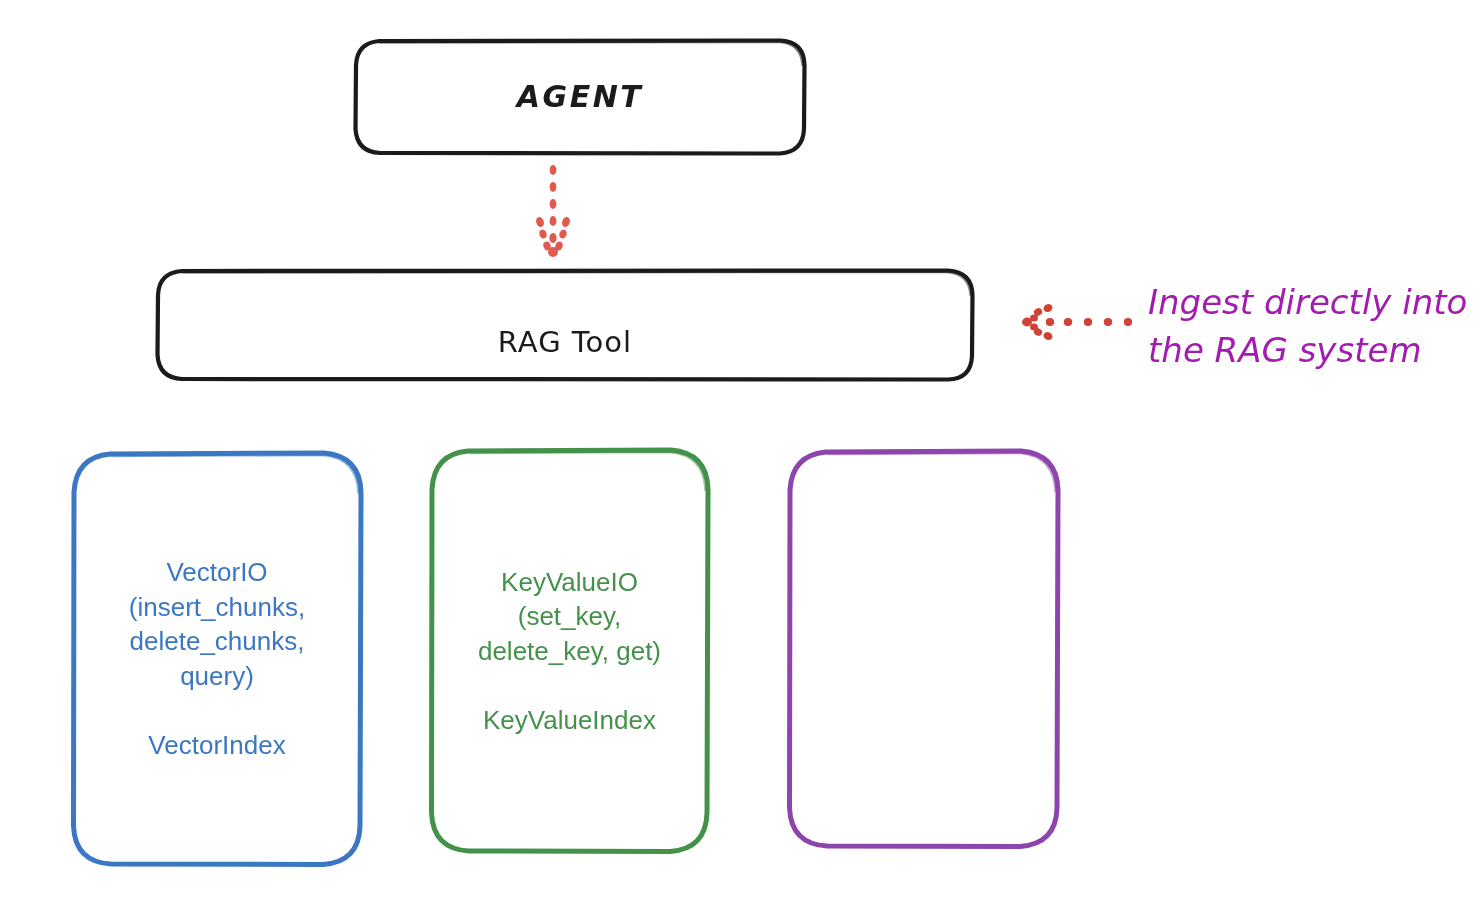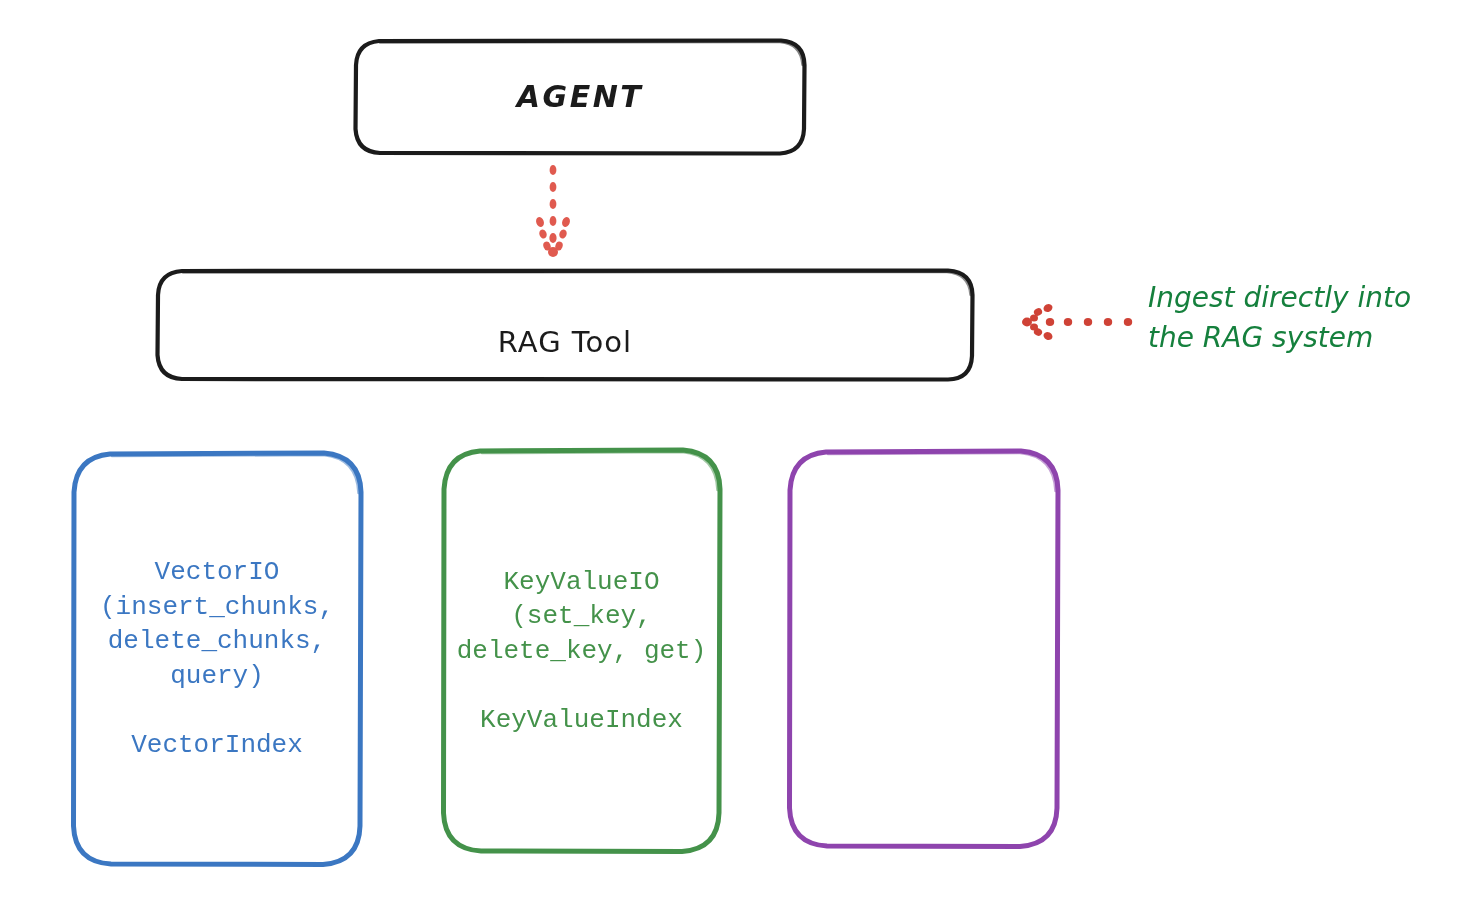"Ingest directly into" #annotation-text { color: #15803d -> #a21caf; font-size: 28px -> 34px }
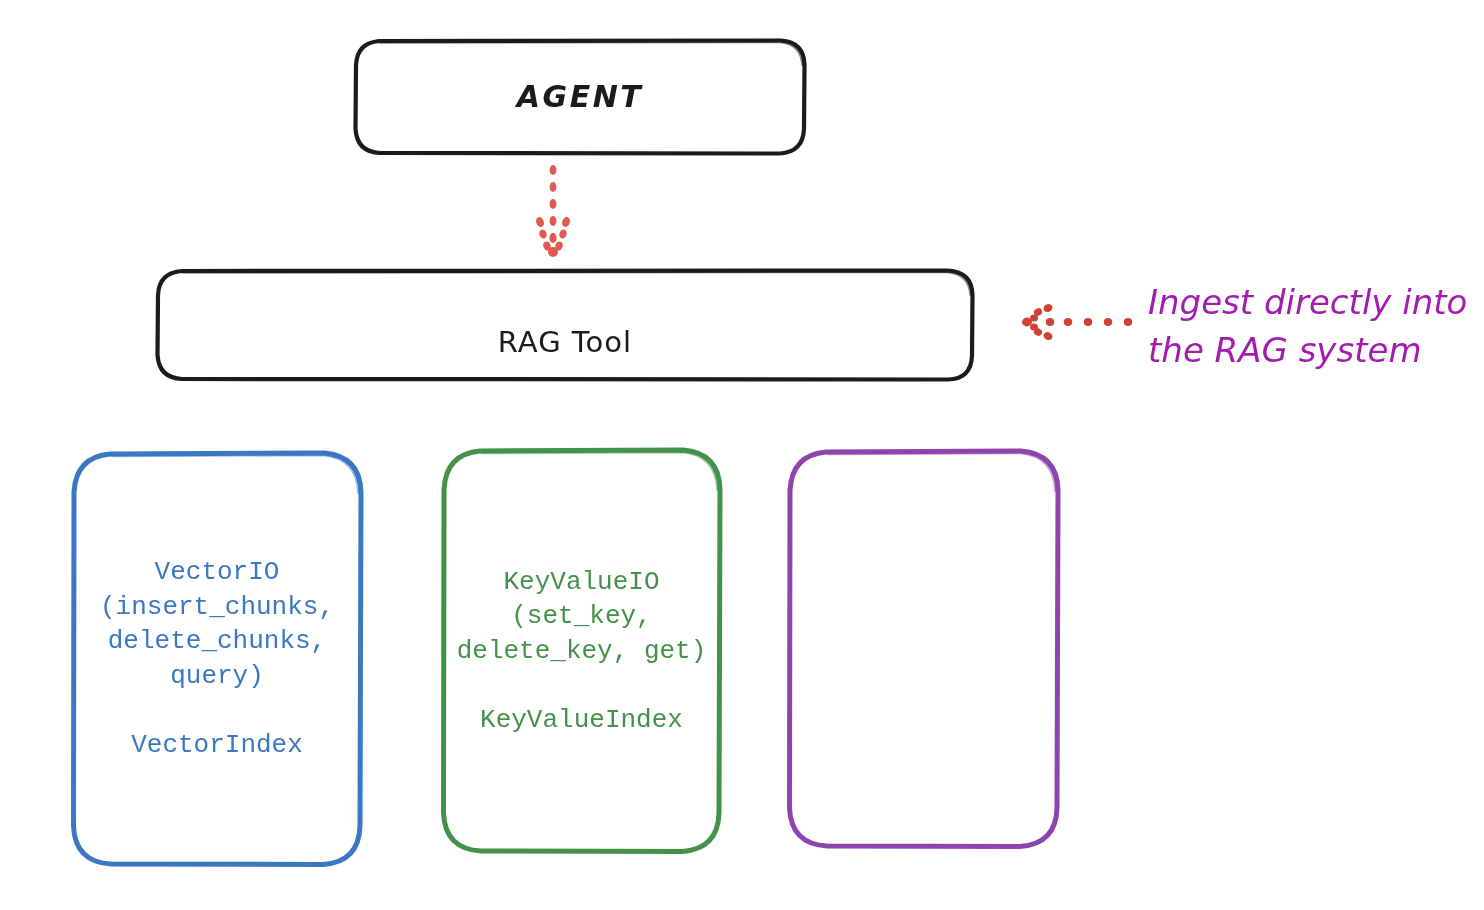"VectorIO" .provider .node-label { font-family: Liberation Mono, monospace -> Liberation Sans, sans-serif }
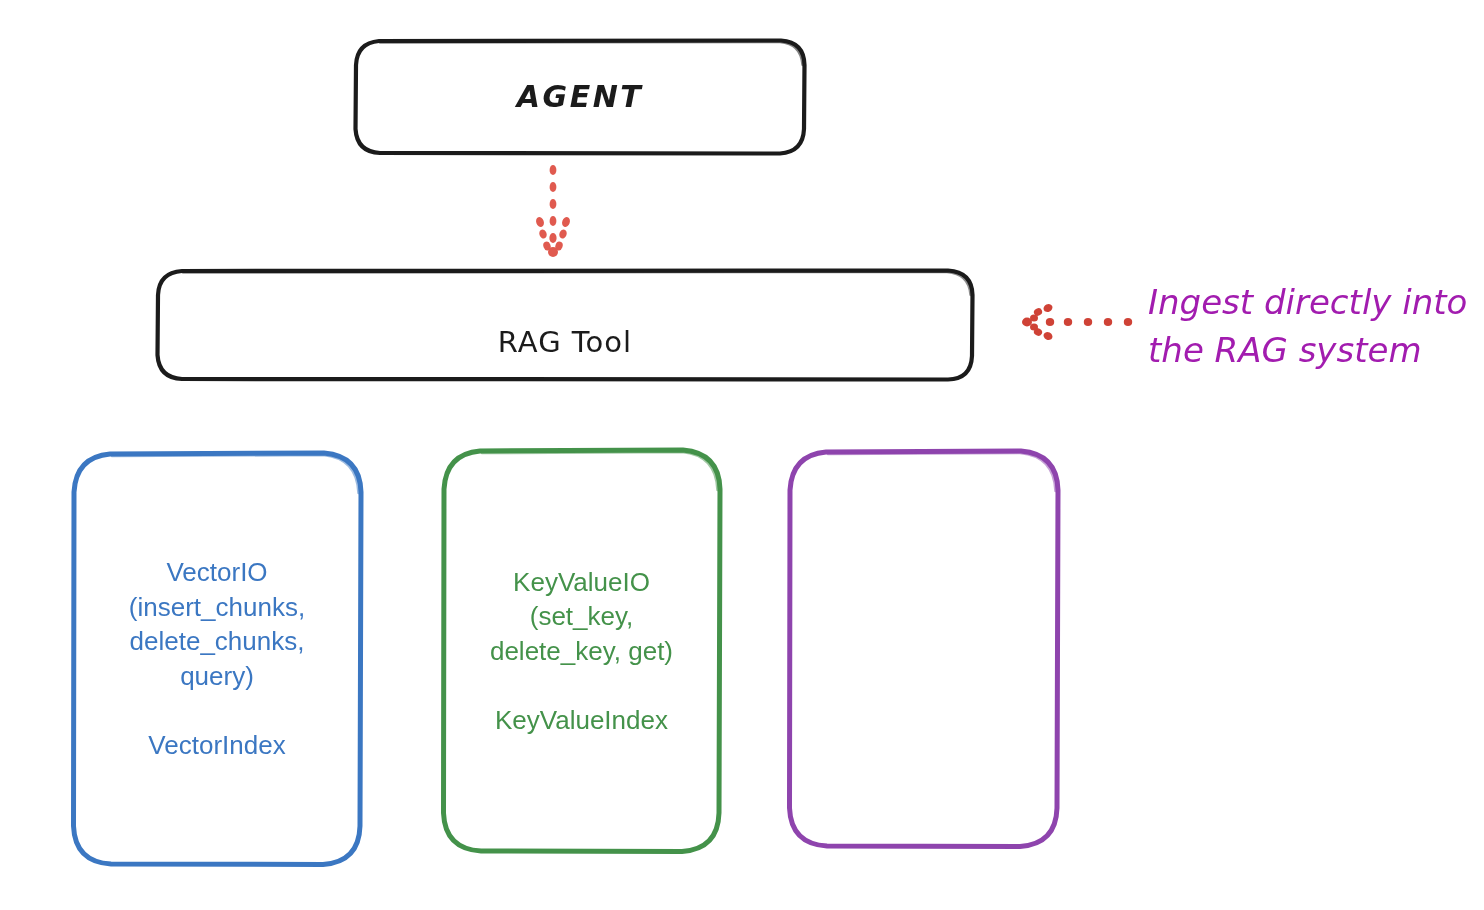"KeyValueIO" #keyvalue-box { left: 440px -> 428px }
